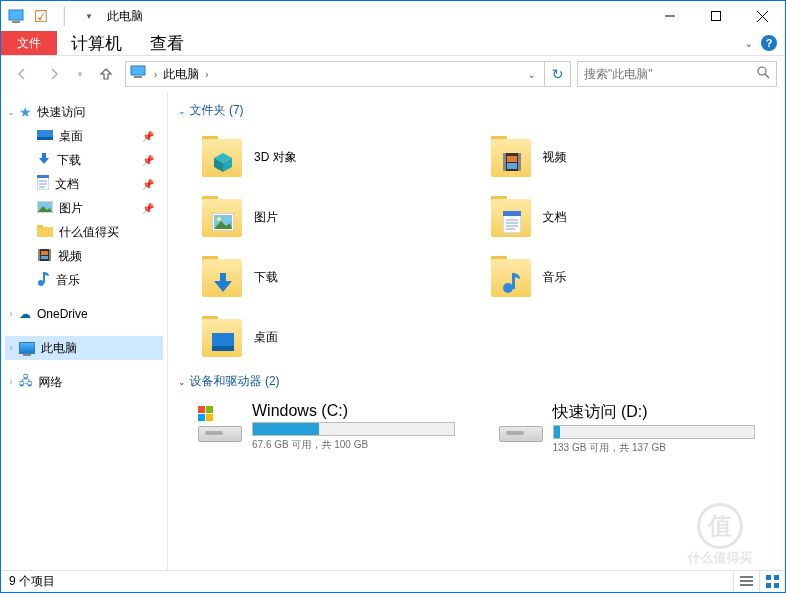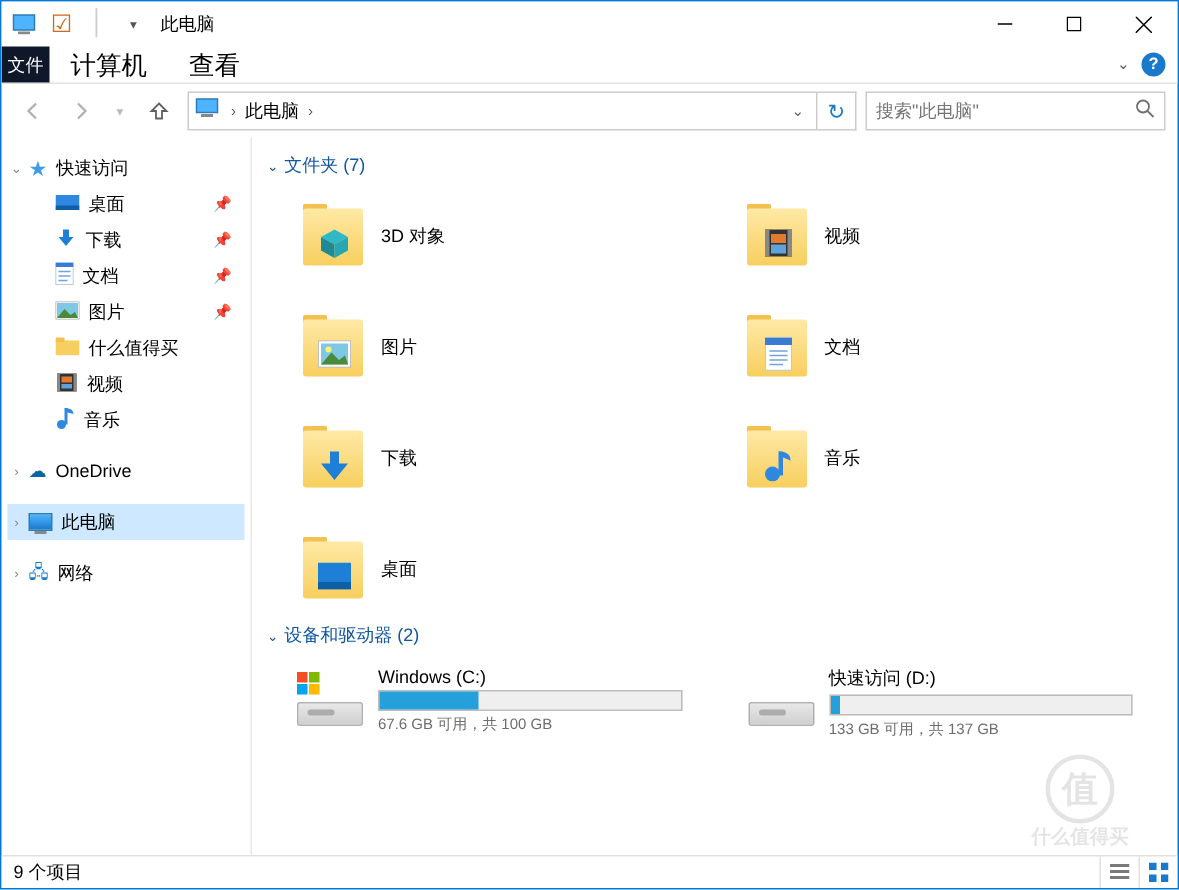"文件" .ribbon .file-tab { background: #0f172a -> #ef4444; padding: 0 4px -> 0 16px }
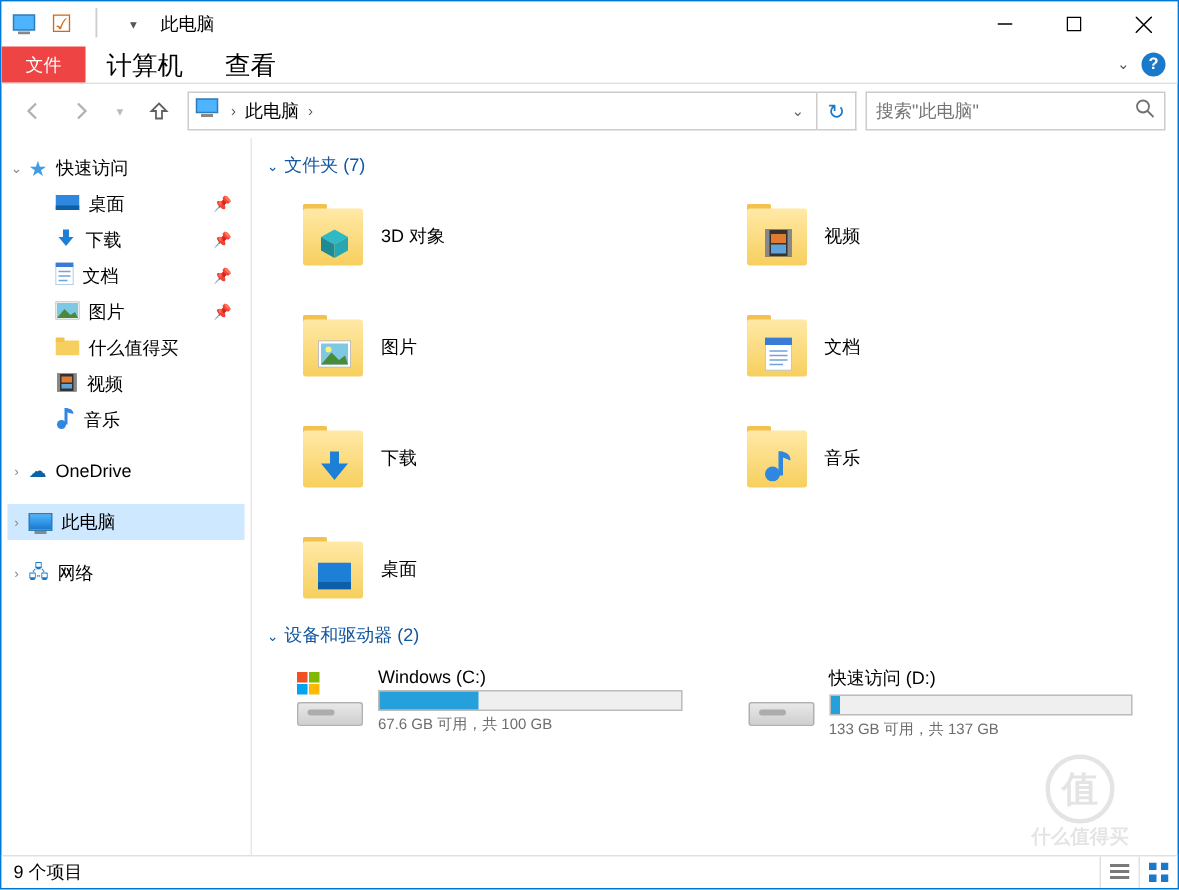"3D 对象" .folder-grid { gap: 14px -> 0 }
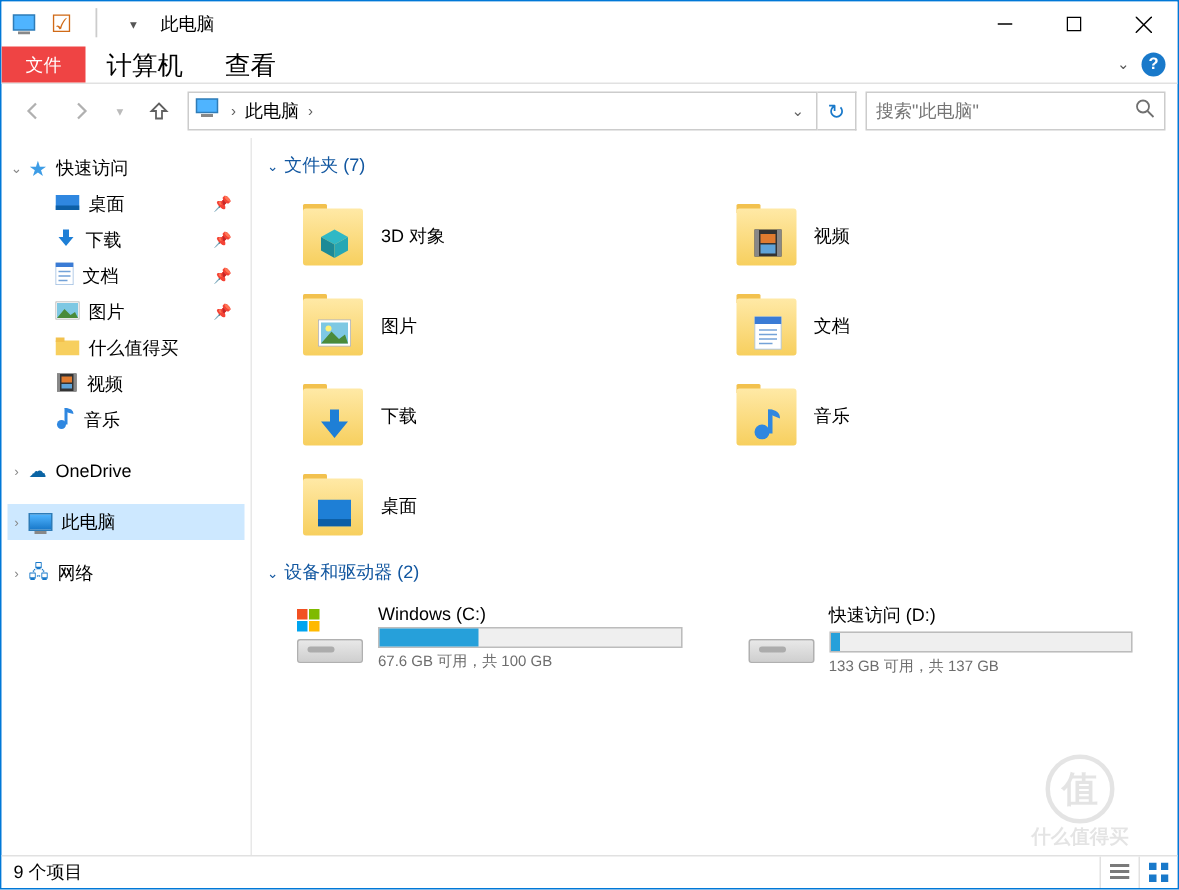"Windows (C:)" .drive-name { font-size: 12px -> 16px }
